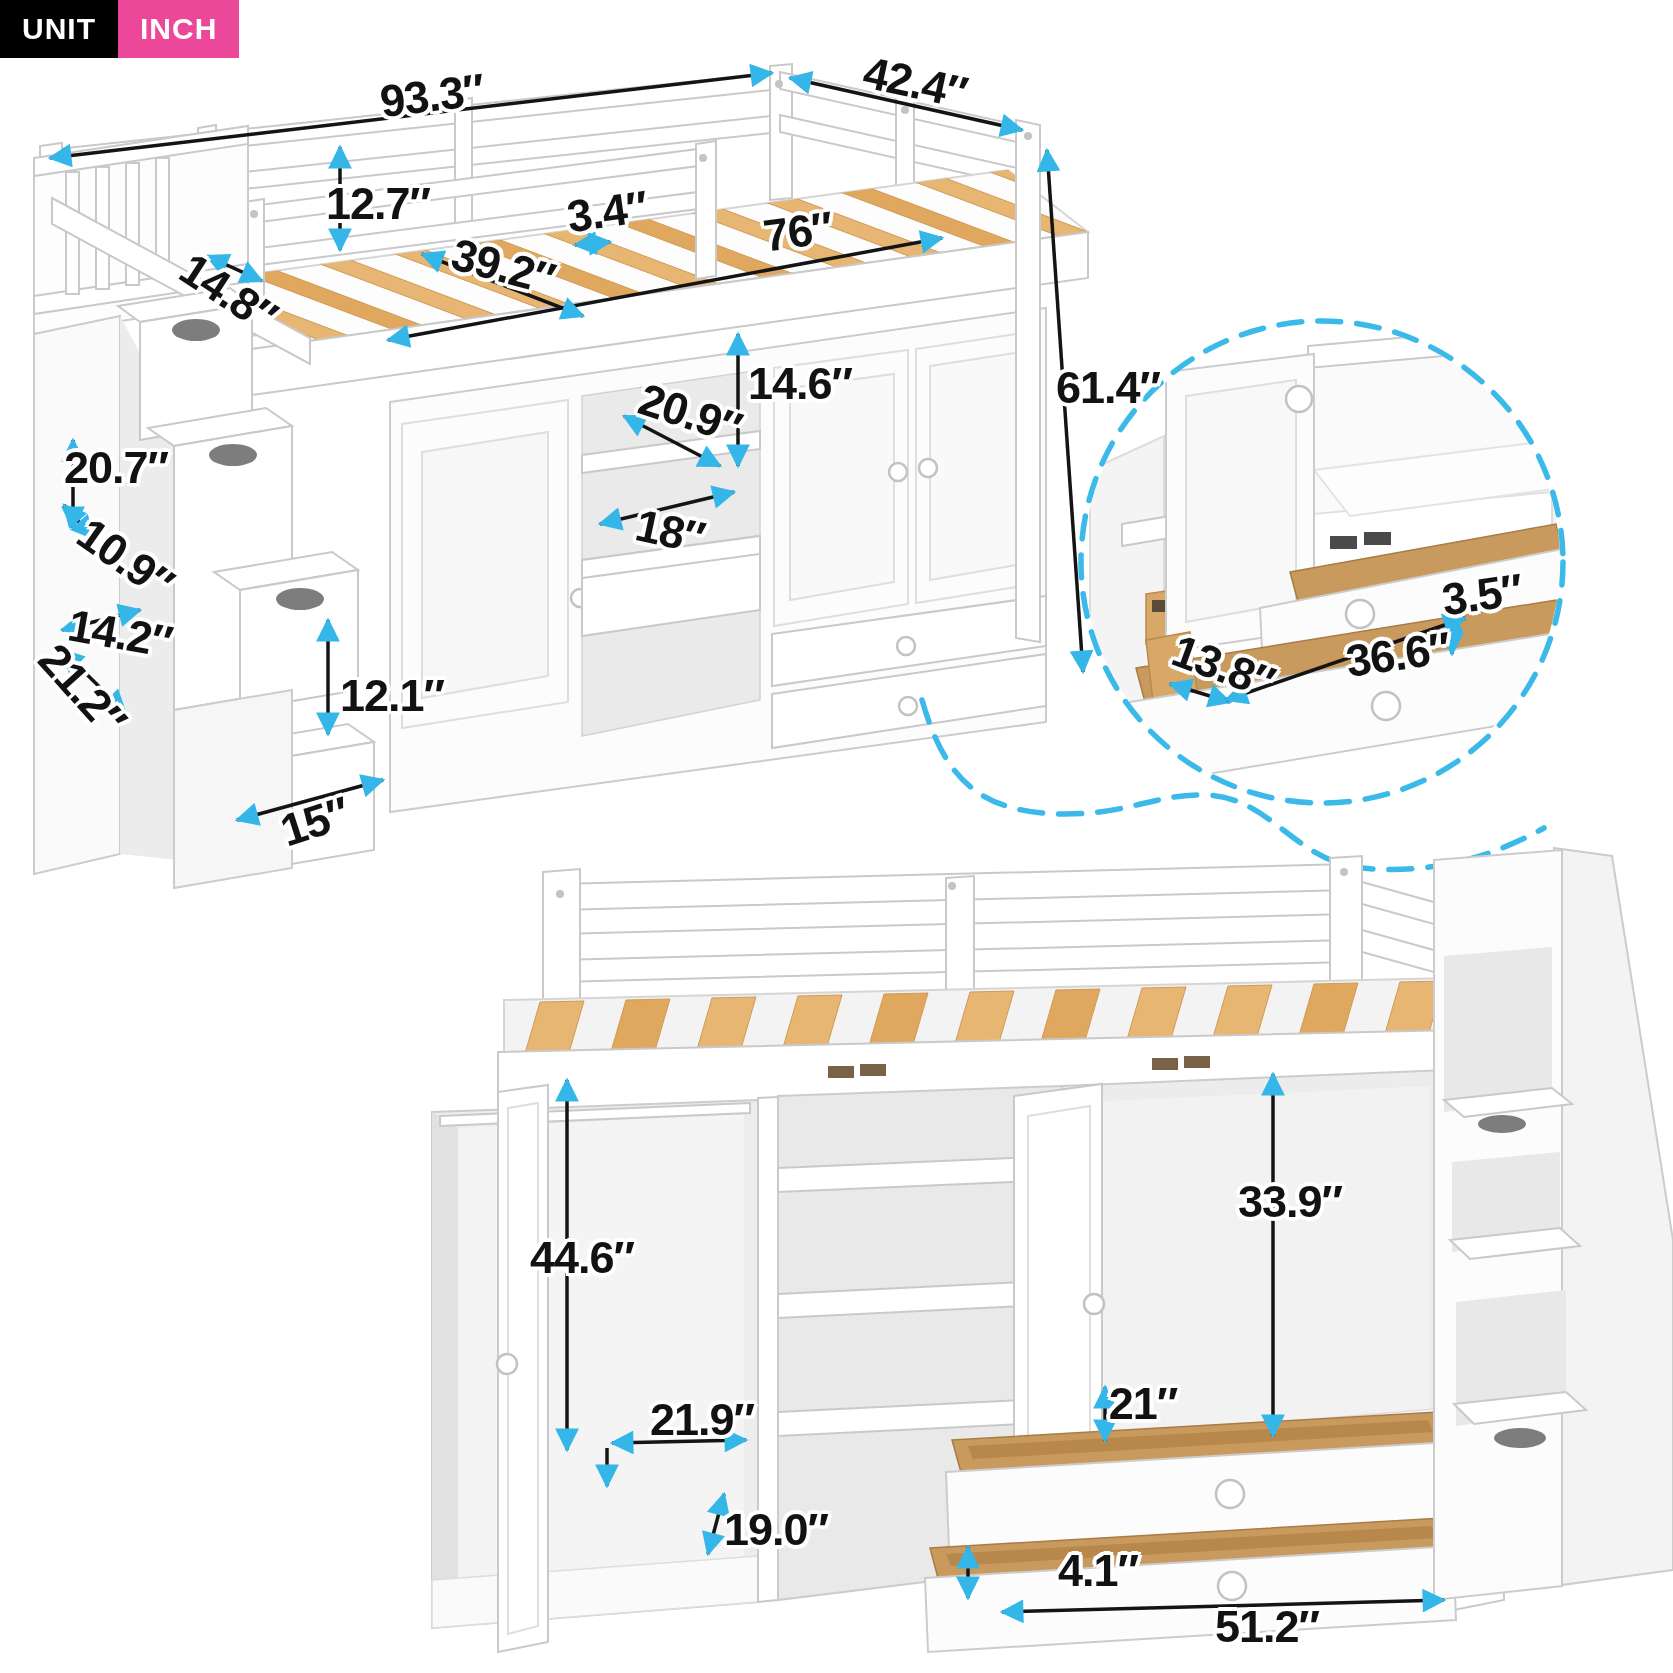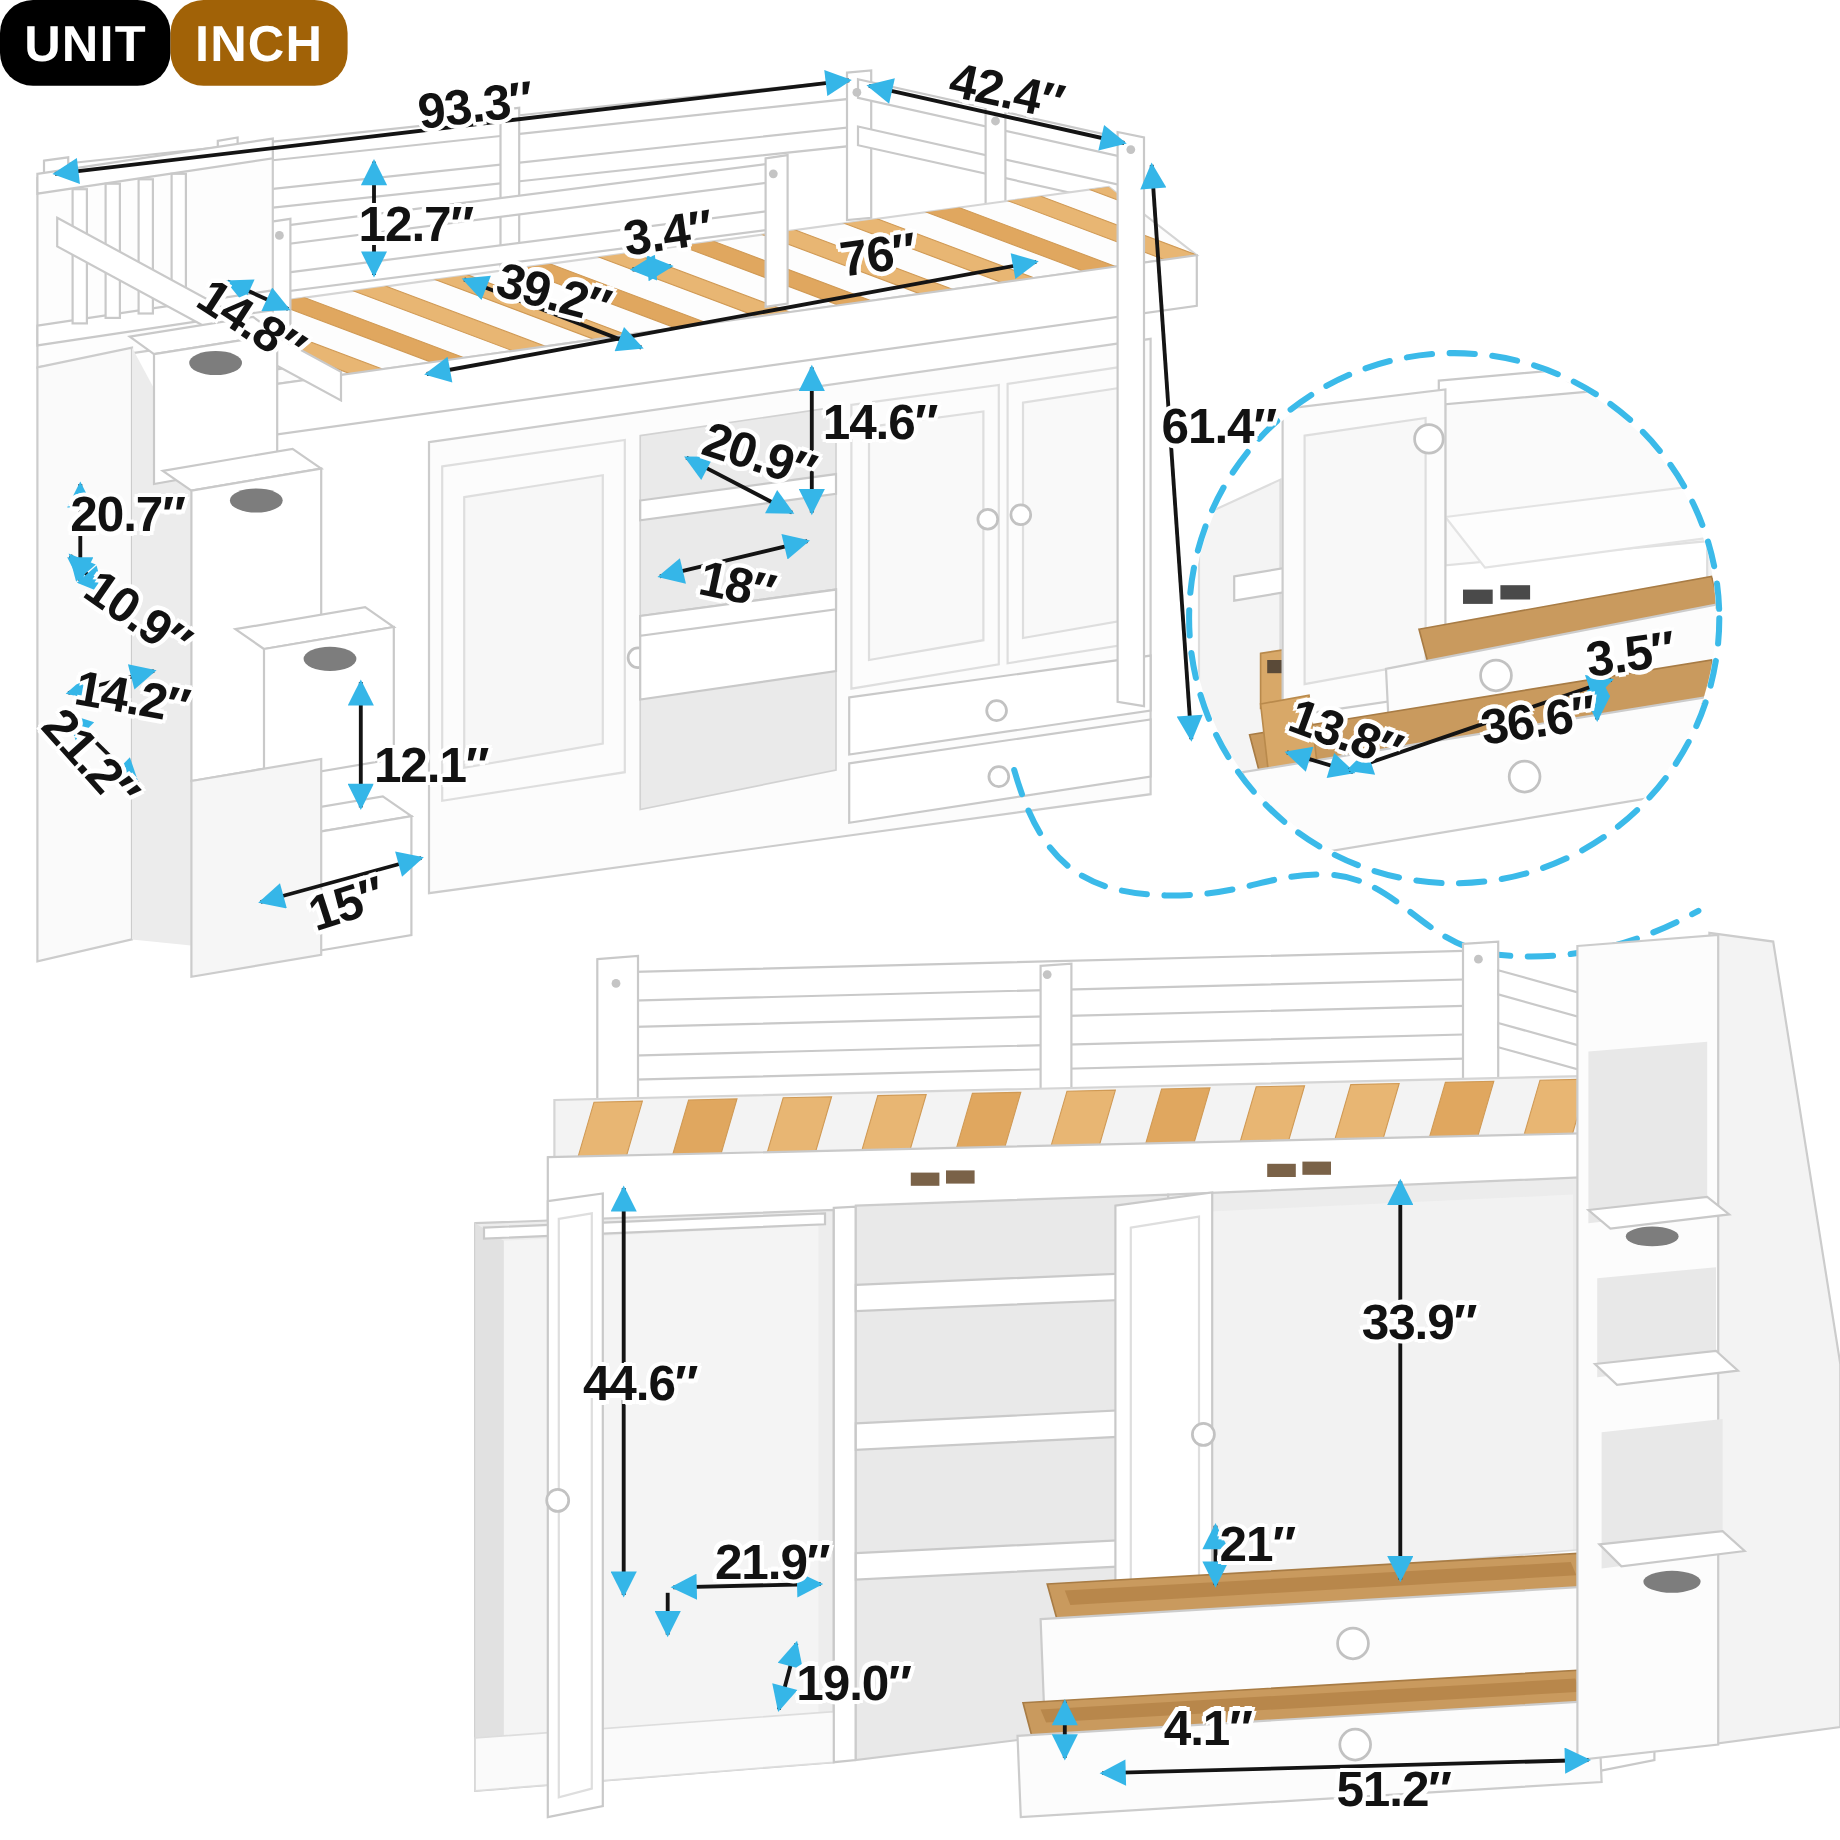"UNIT" #badge span { border-radius: 30px -> none; font-size: 46px -> 30px }
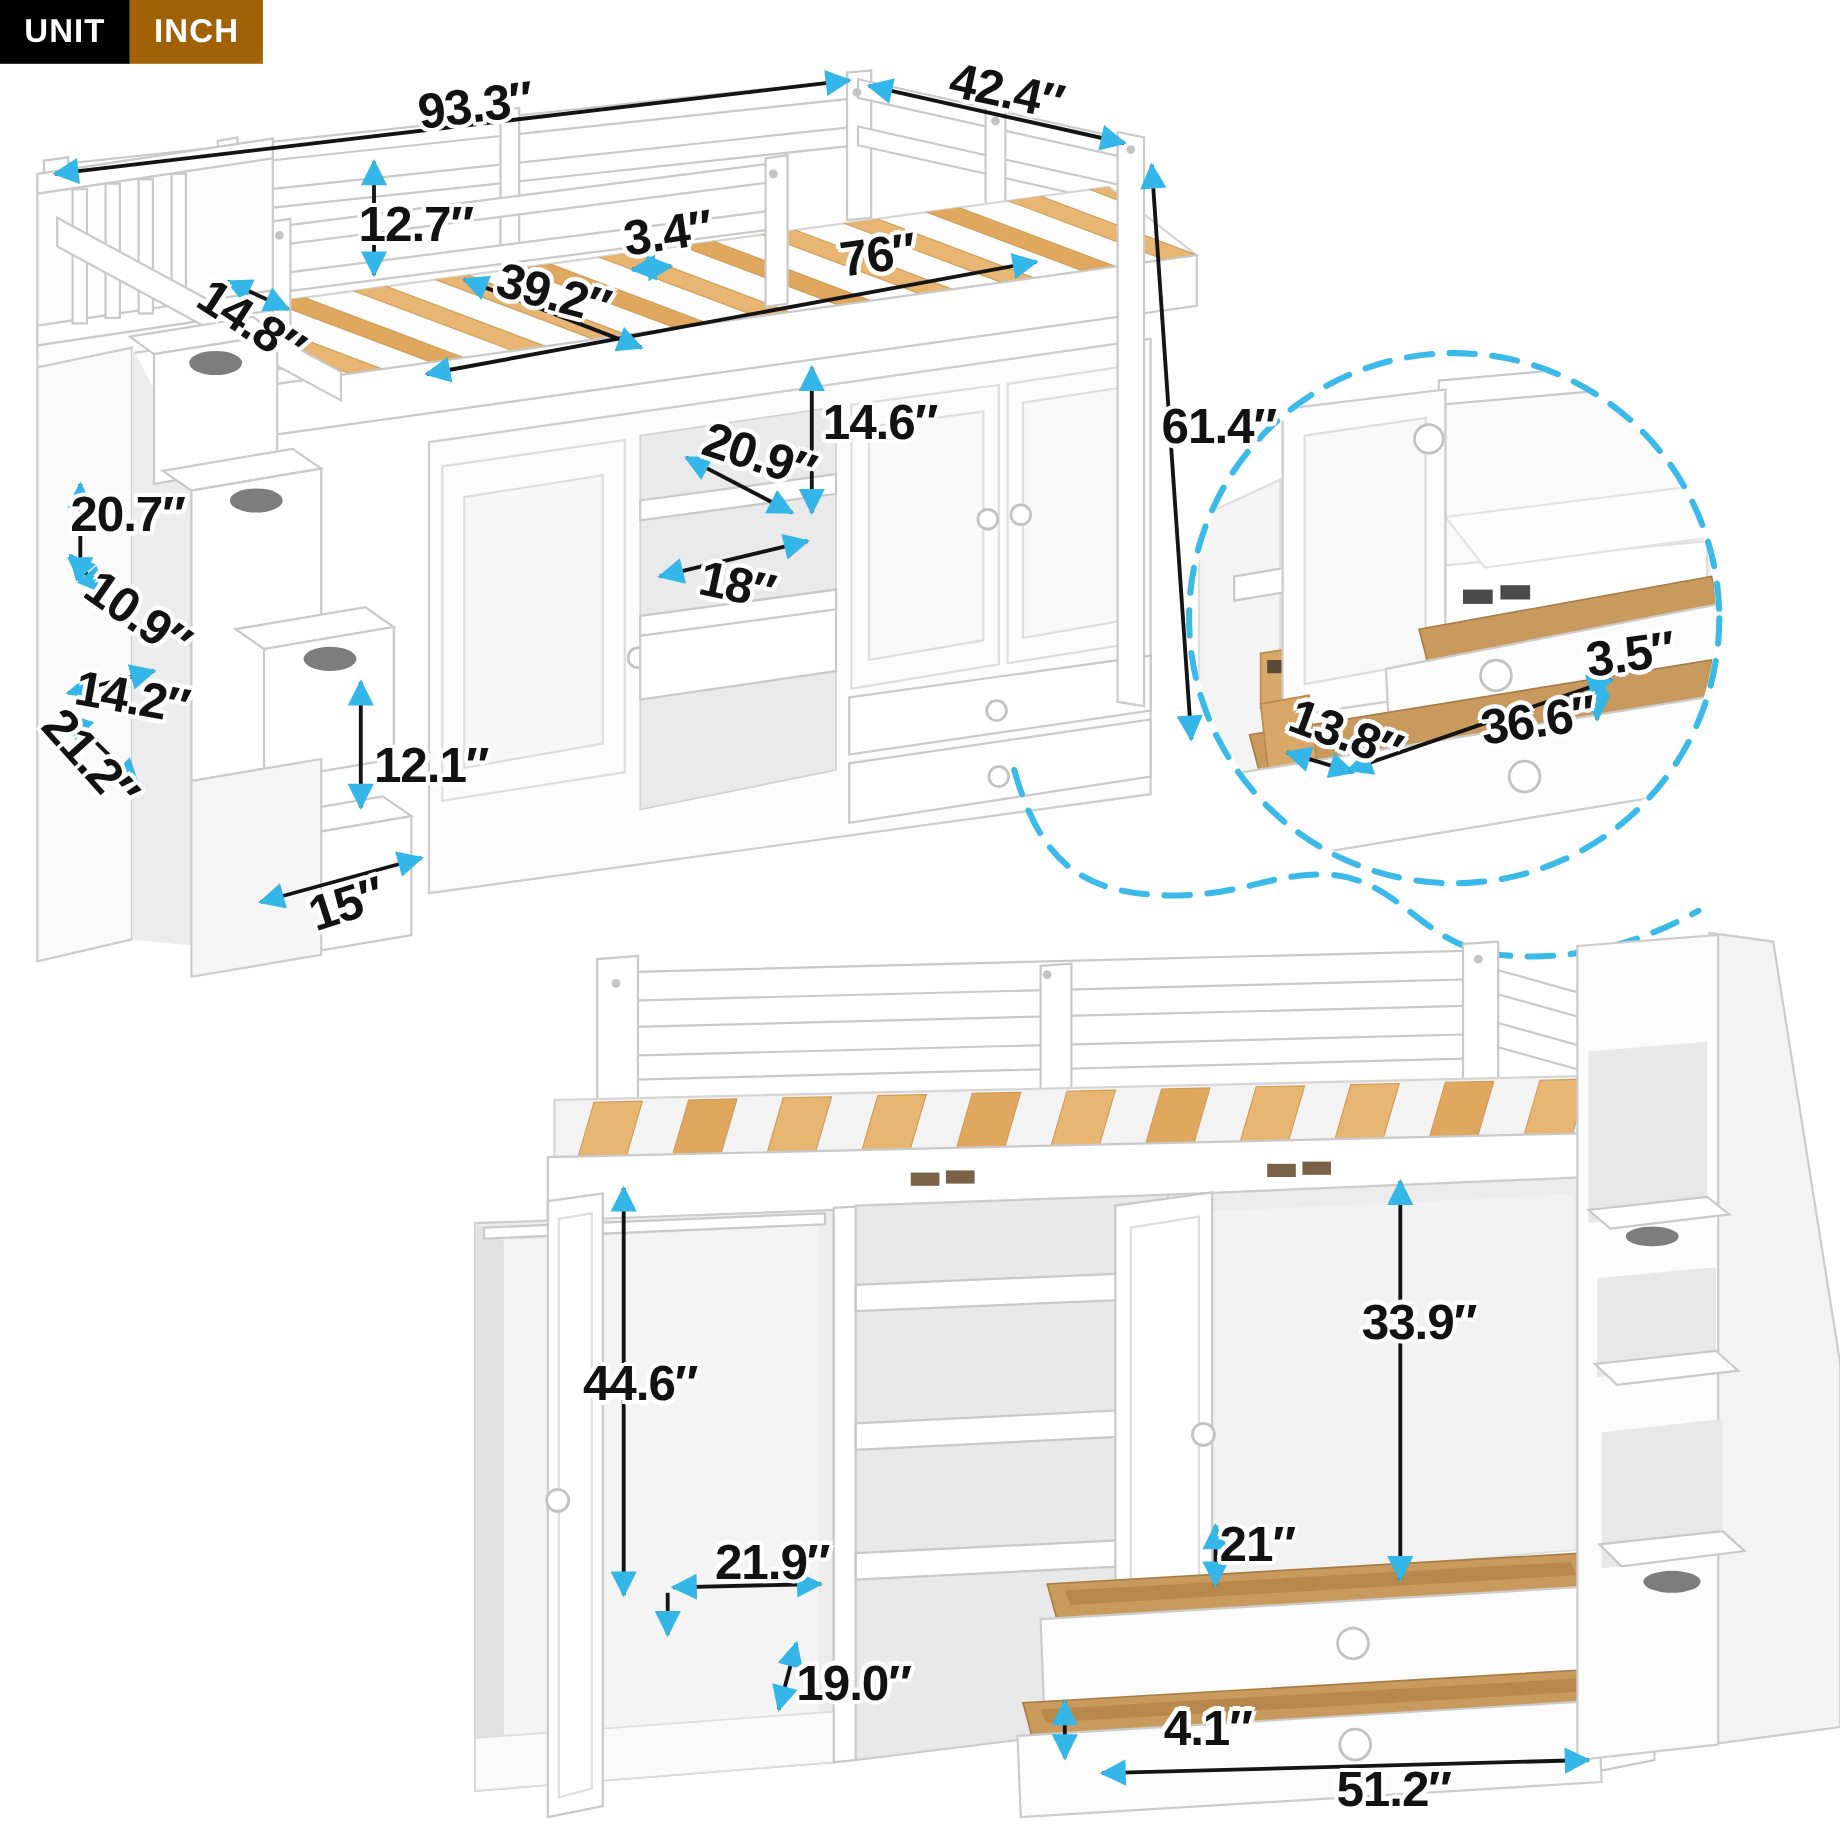"INCH" #badge .i { background: #a16207 -> #ec4899 }
